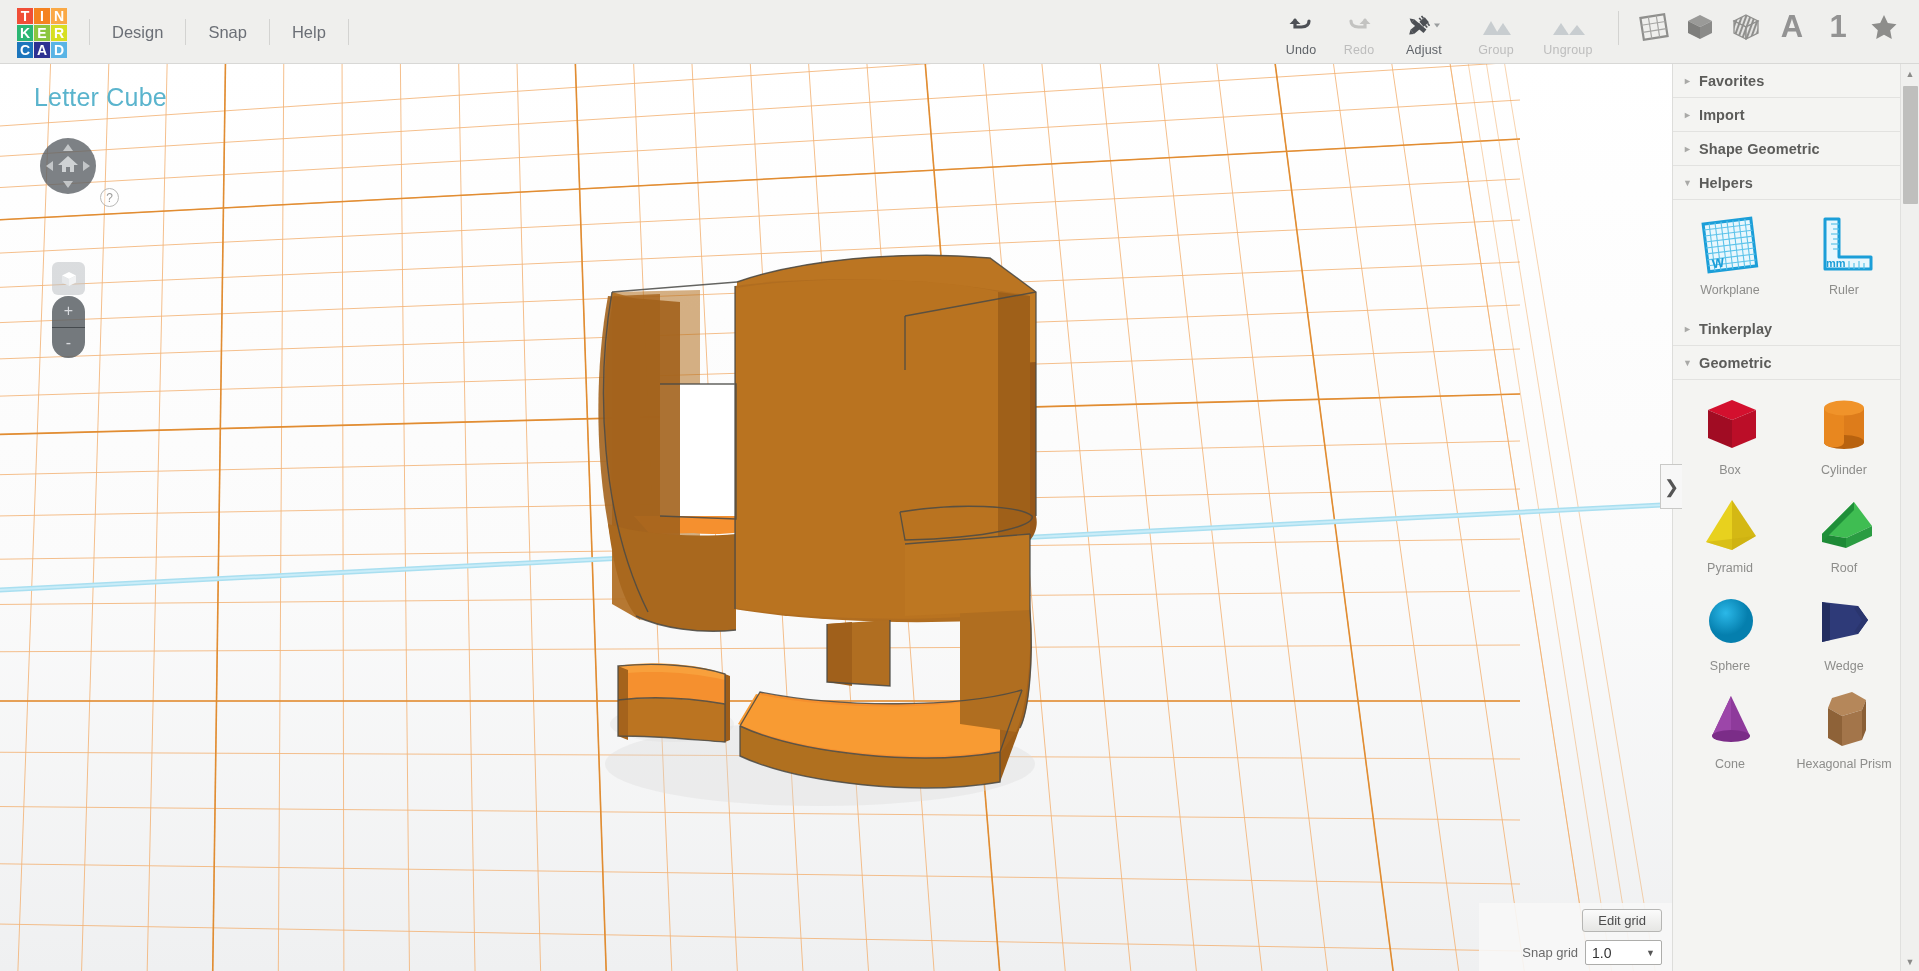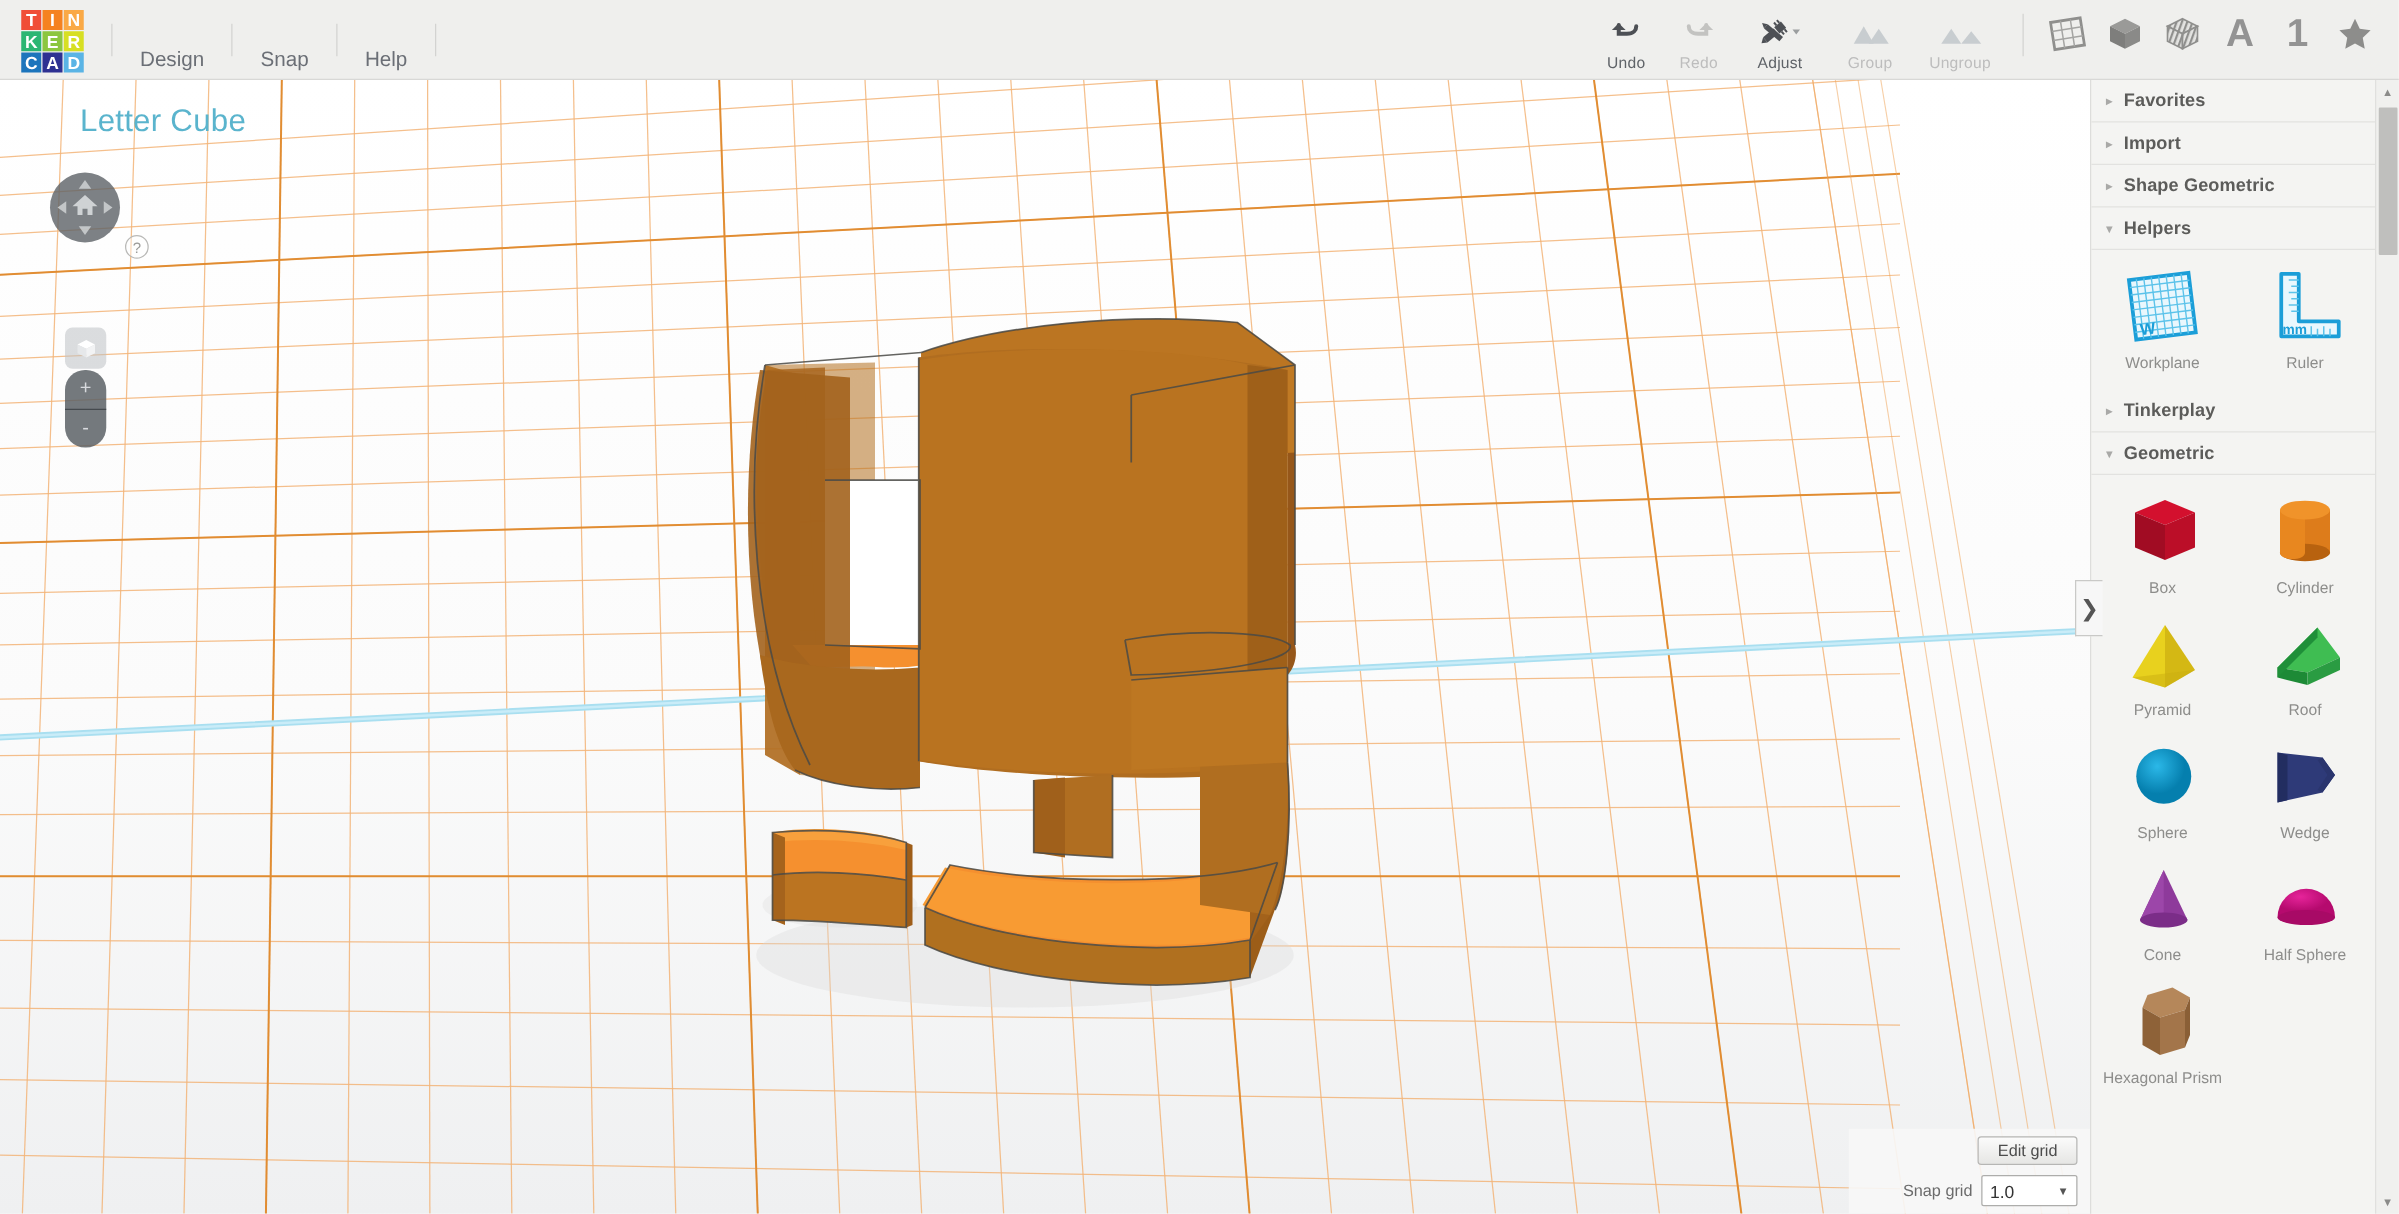"Design" #menus .menu-item { padding: 16px 22px -> 0 22px }
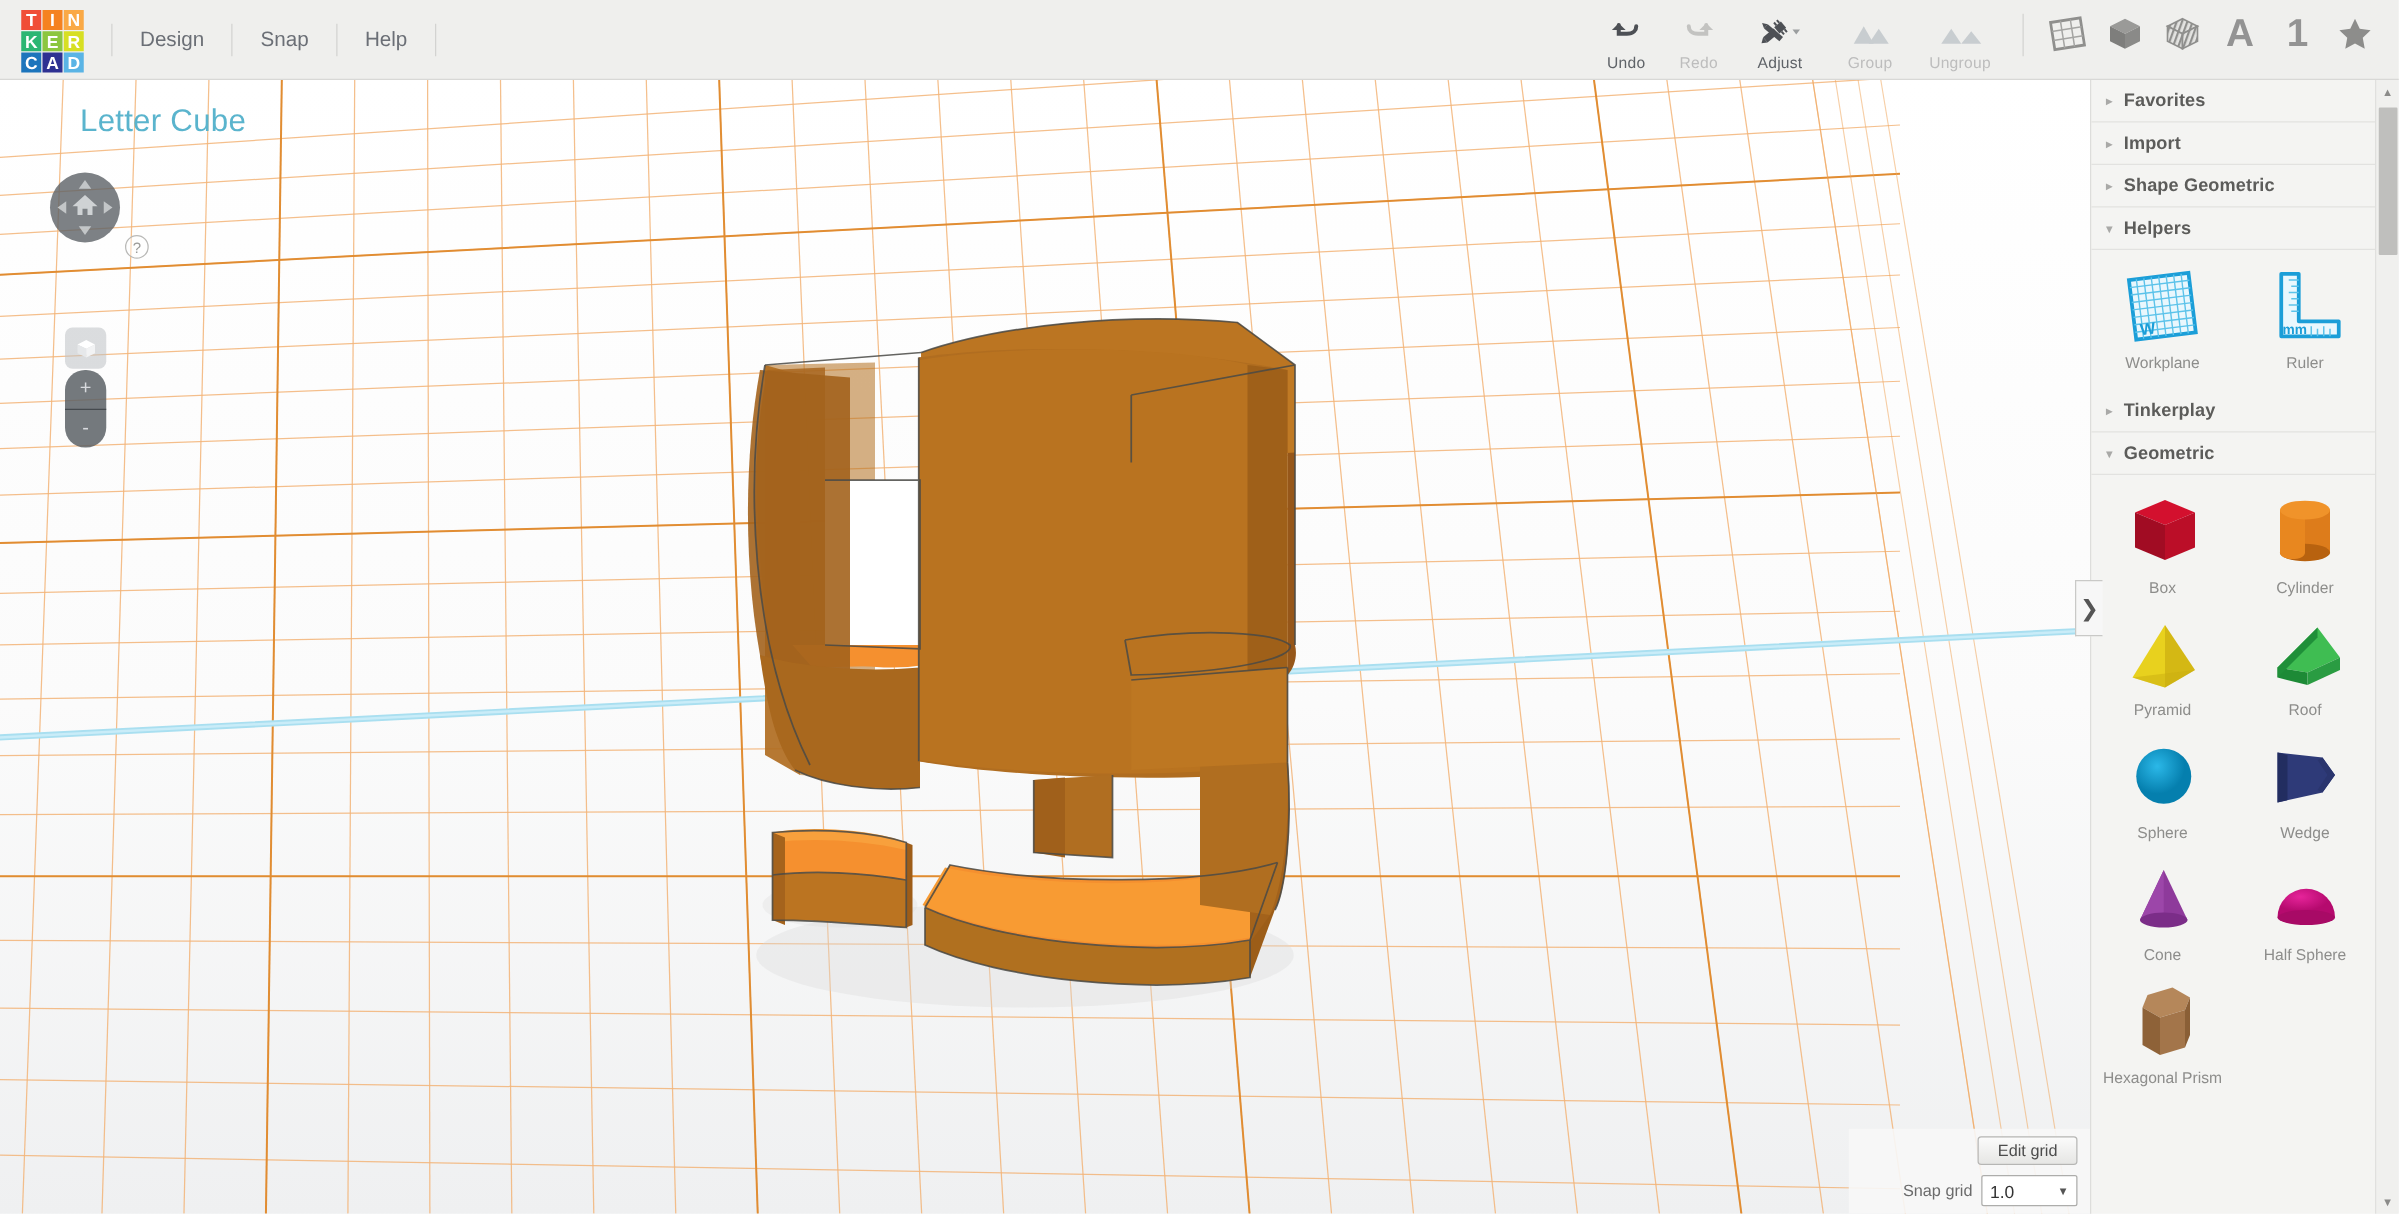"Letter Cube" #design-title { margin-left: 30px -> none }
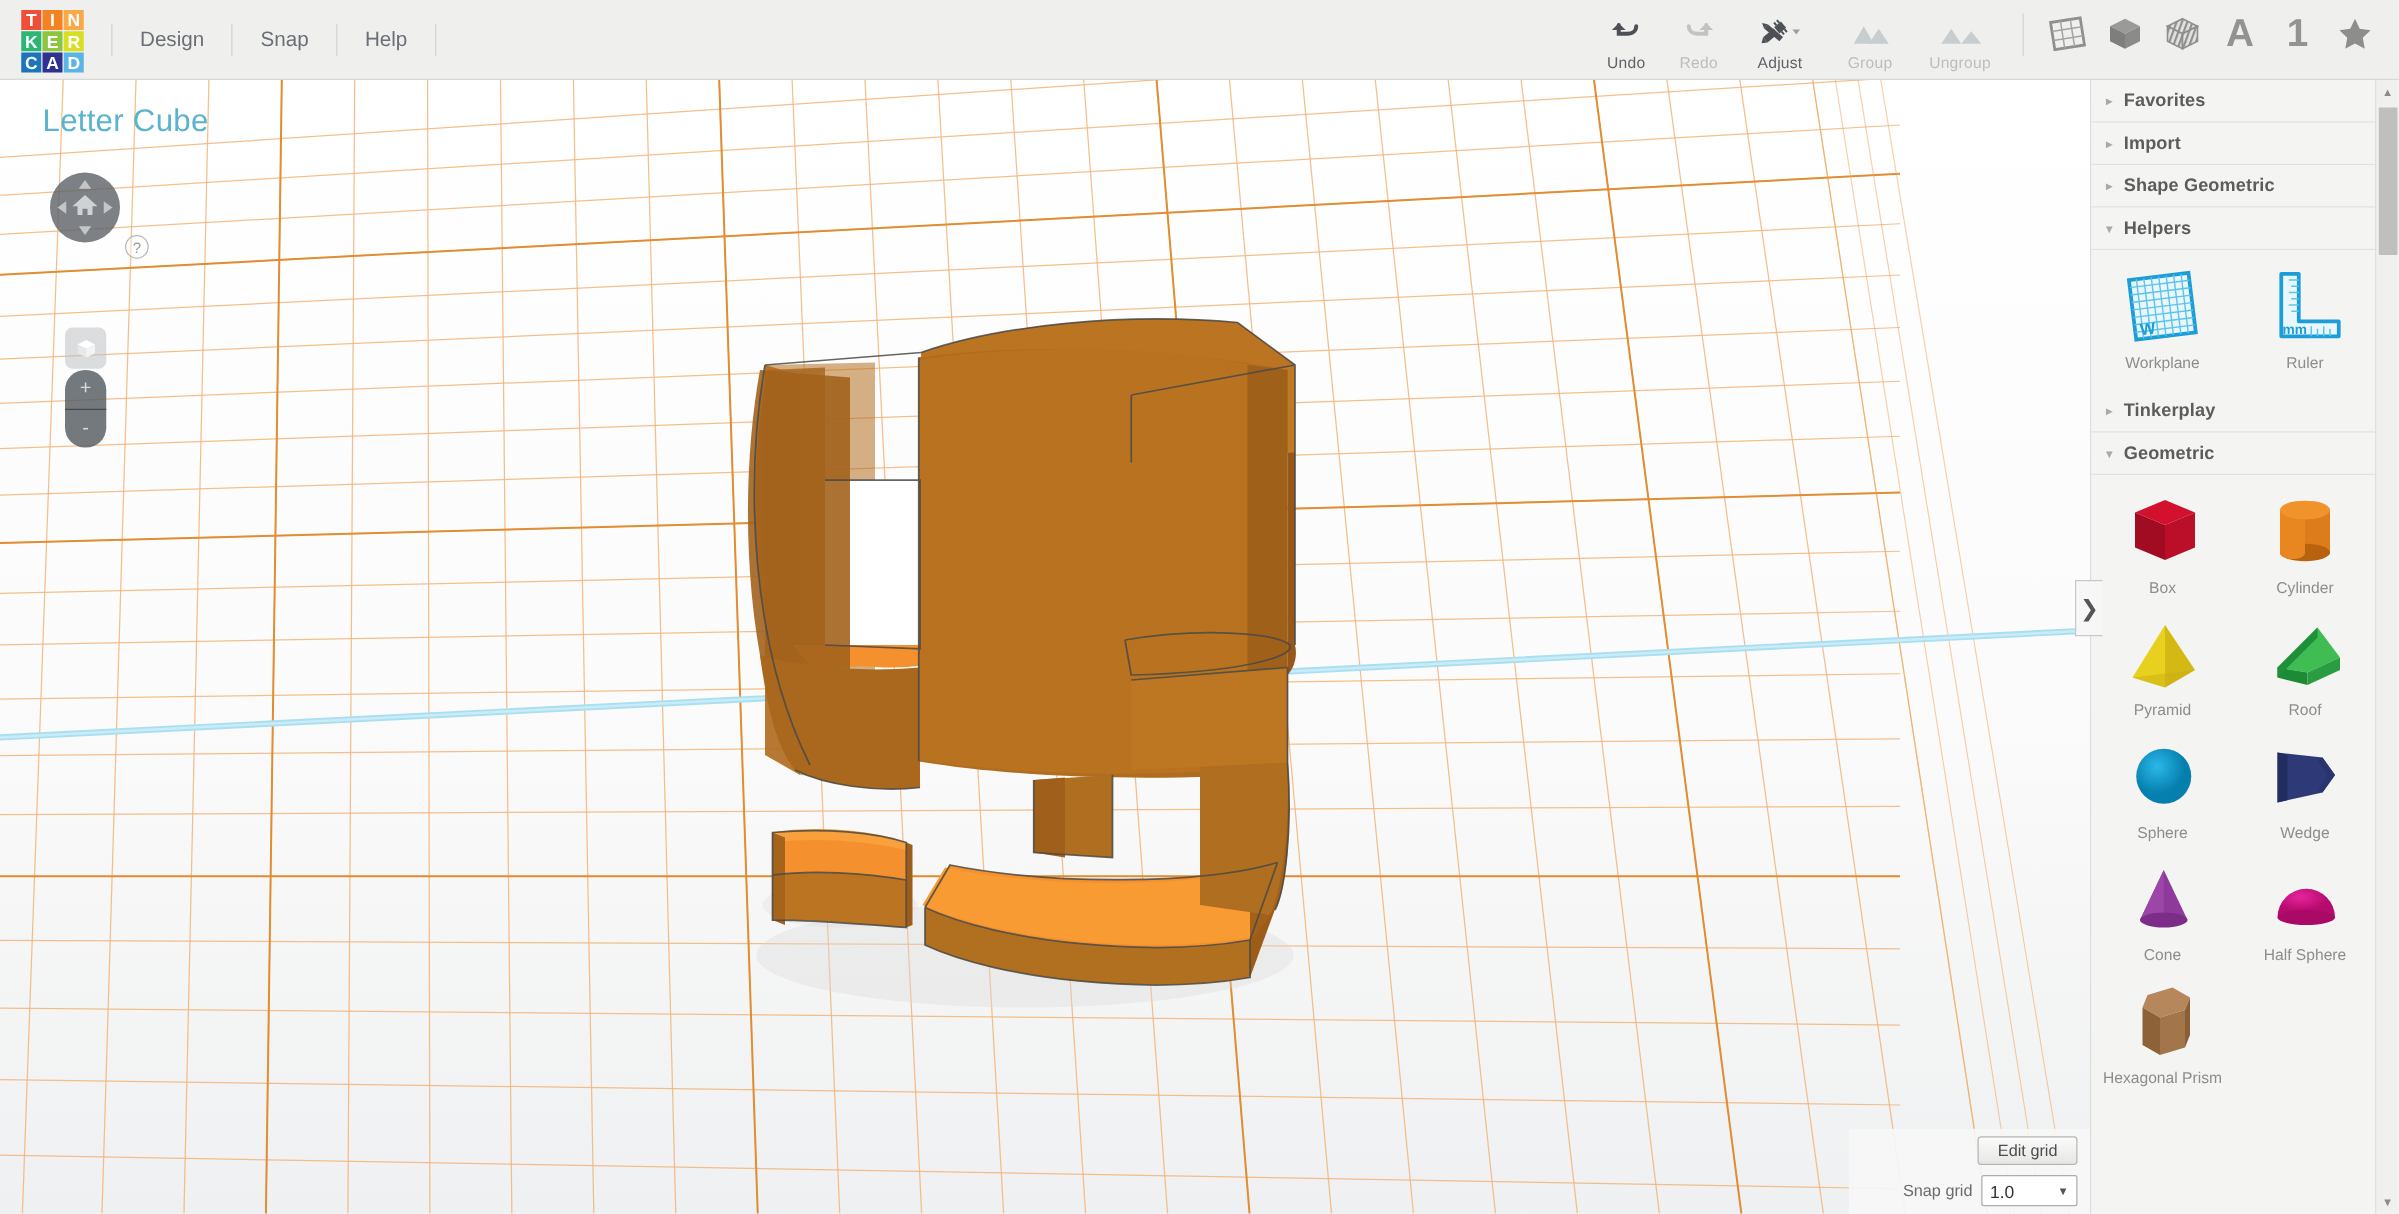"Half Sphere" div.shape-cell { html: <div> <span> <svg> <defs> <radialGradient> <stop></stop> <stop></stop> </radialGradient> </defs> <path></path> <ellipse></ellipse> </svg> </span> <span>Half Sphere</span> </div> -> none }
